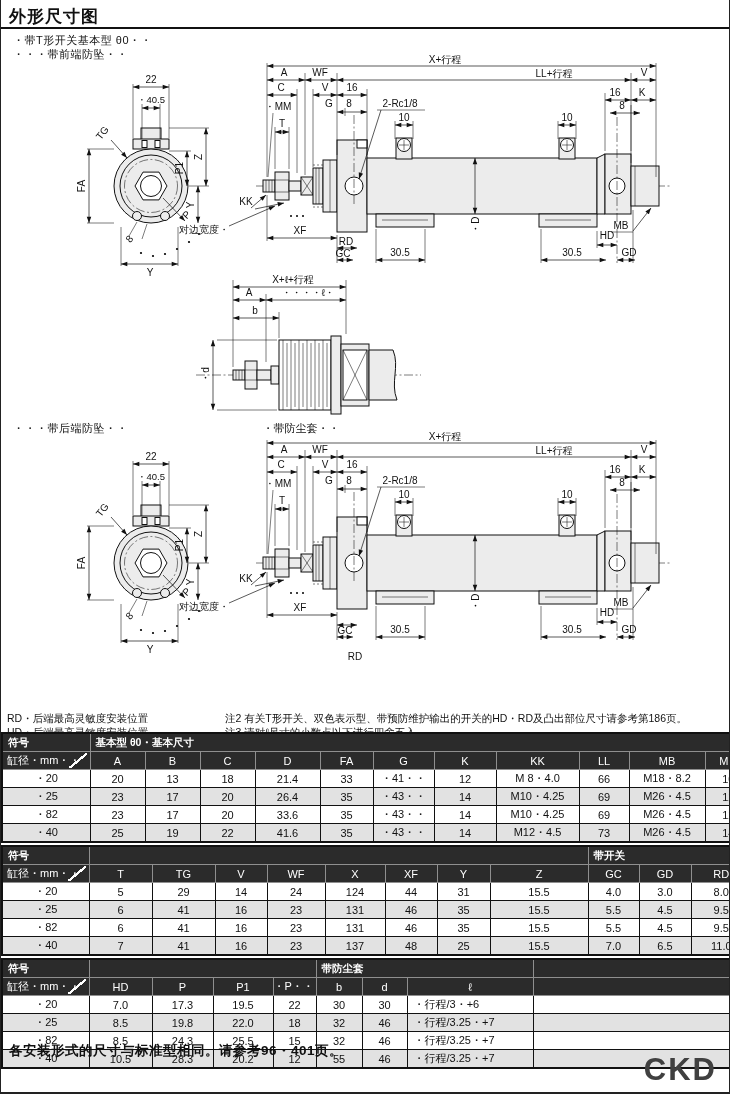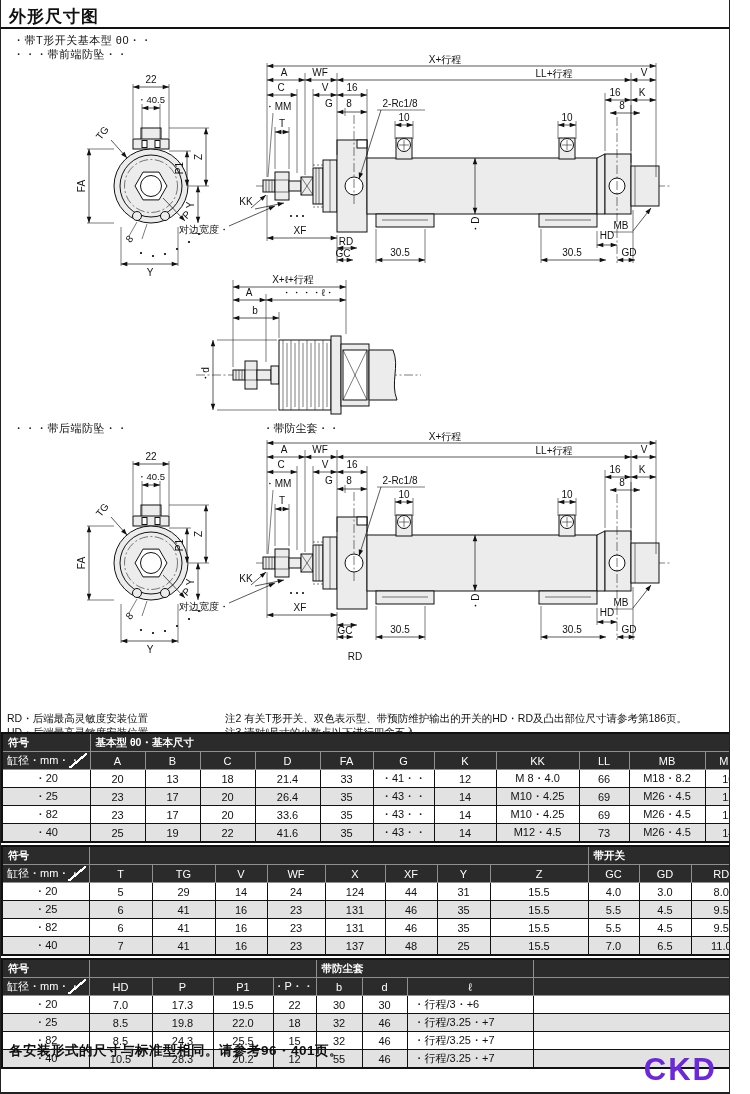"CKD" .ckd { color: #6d28d9 -> #404040 }
